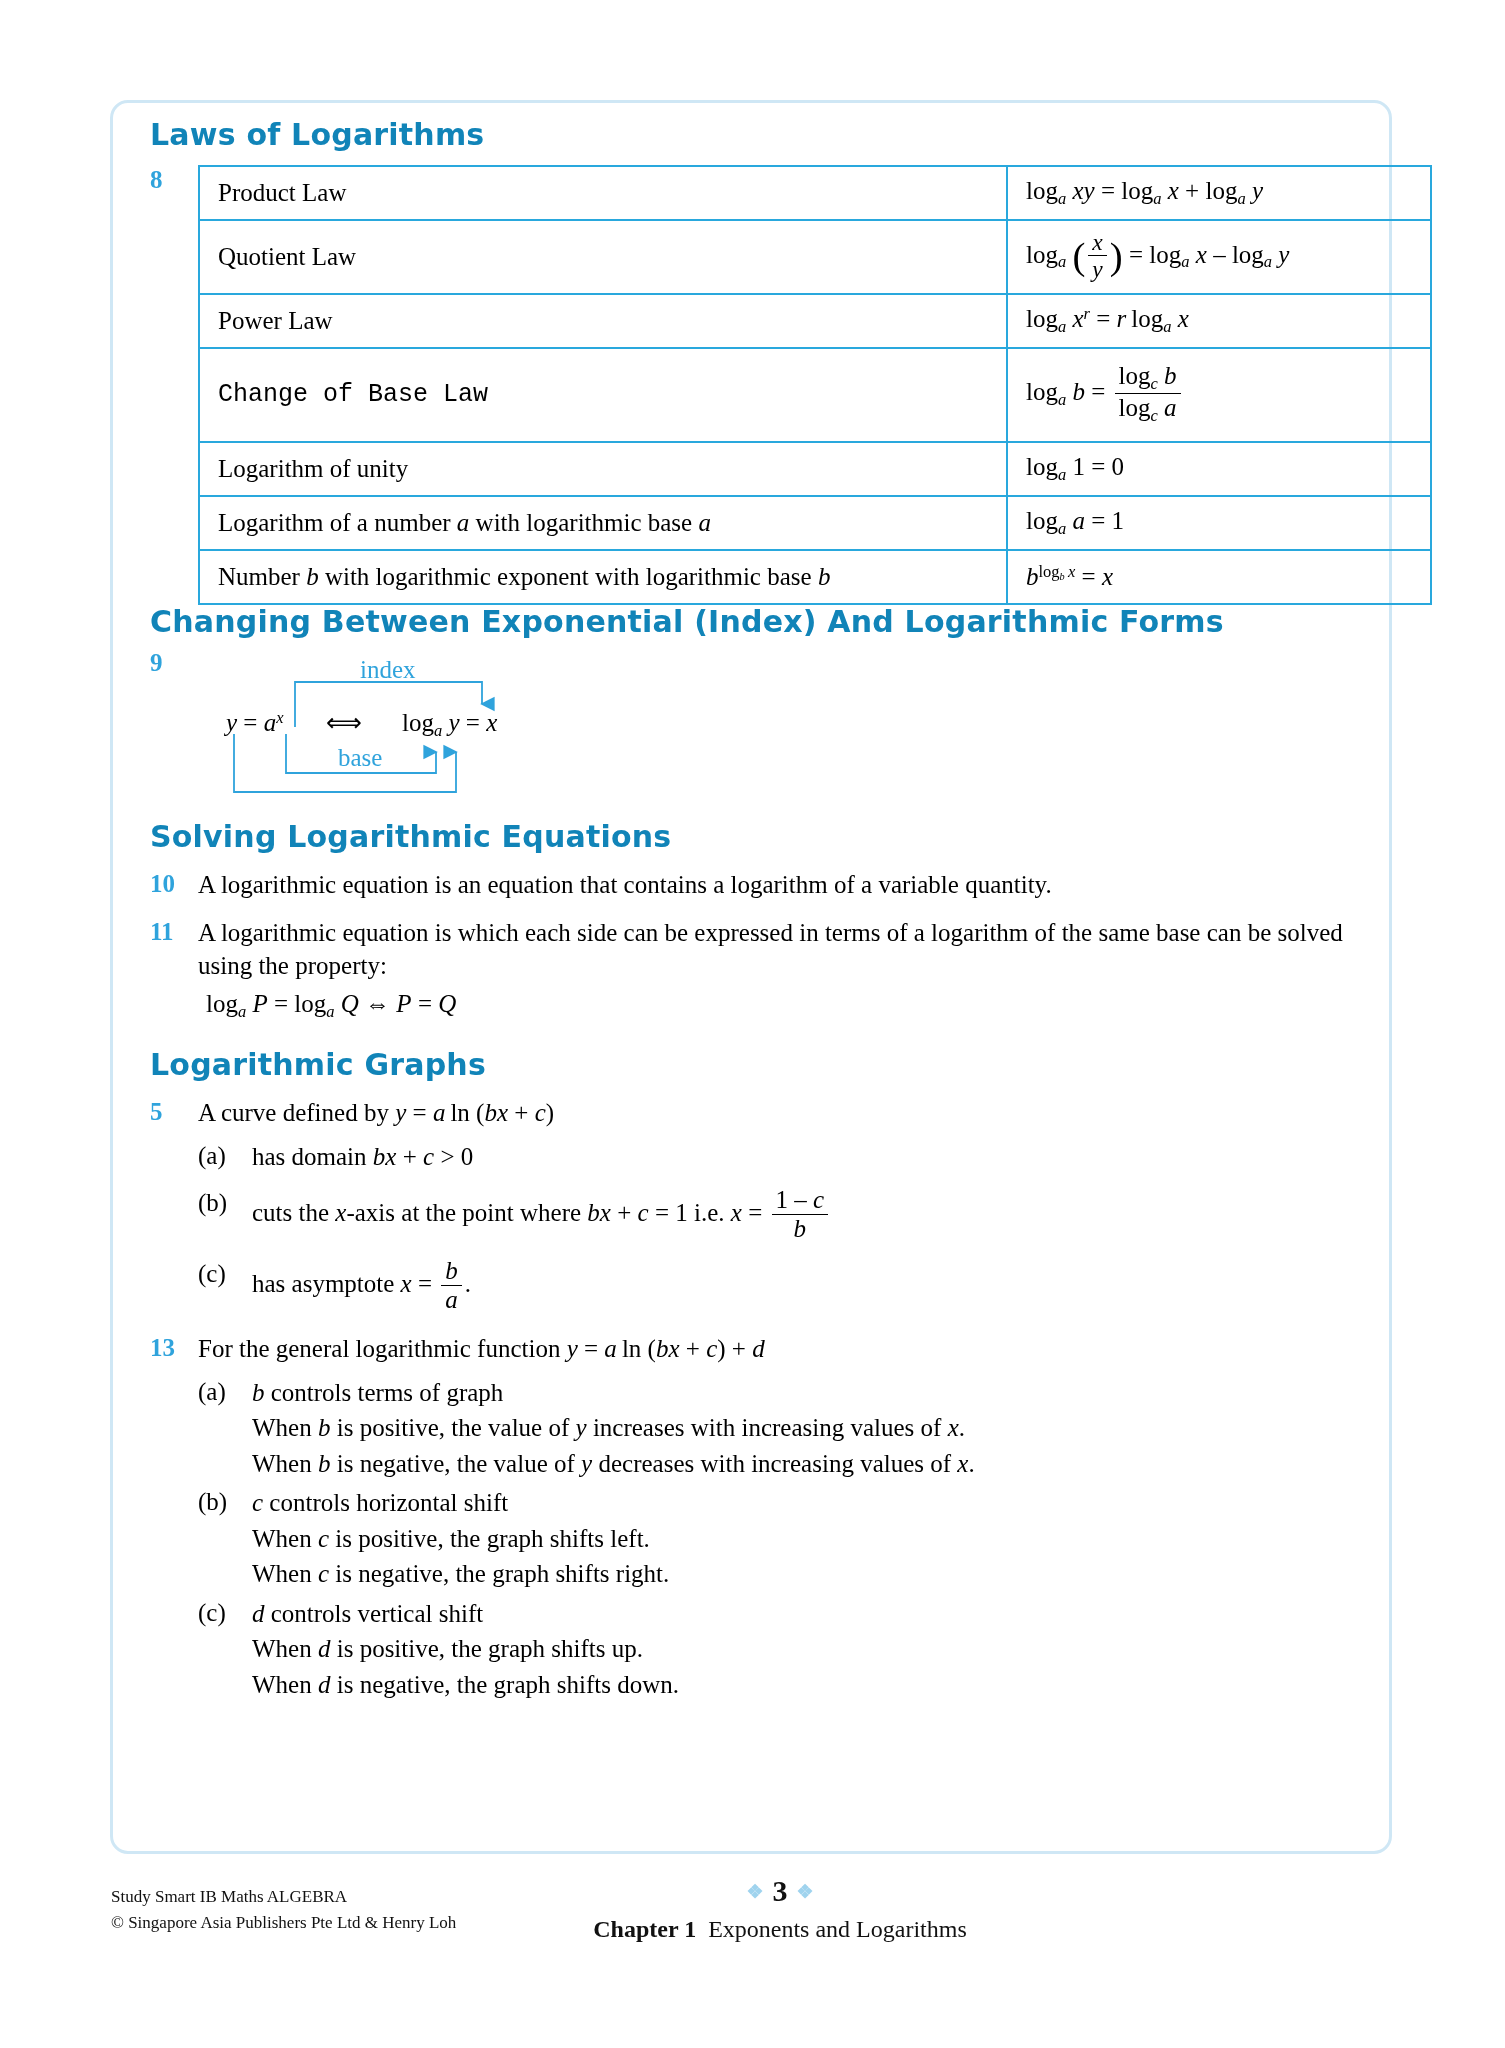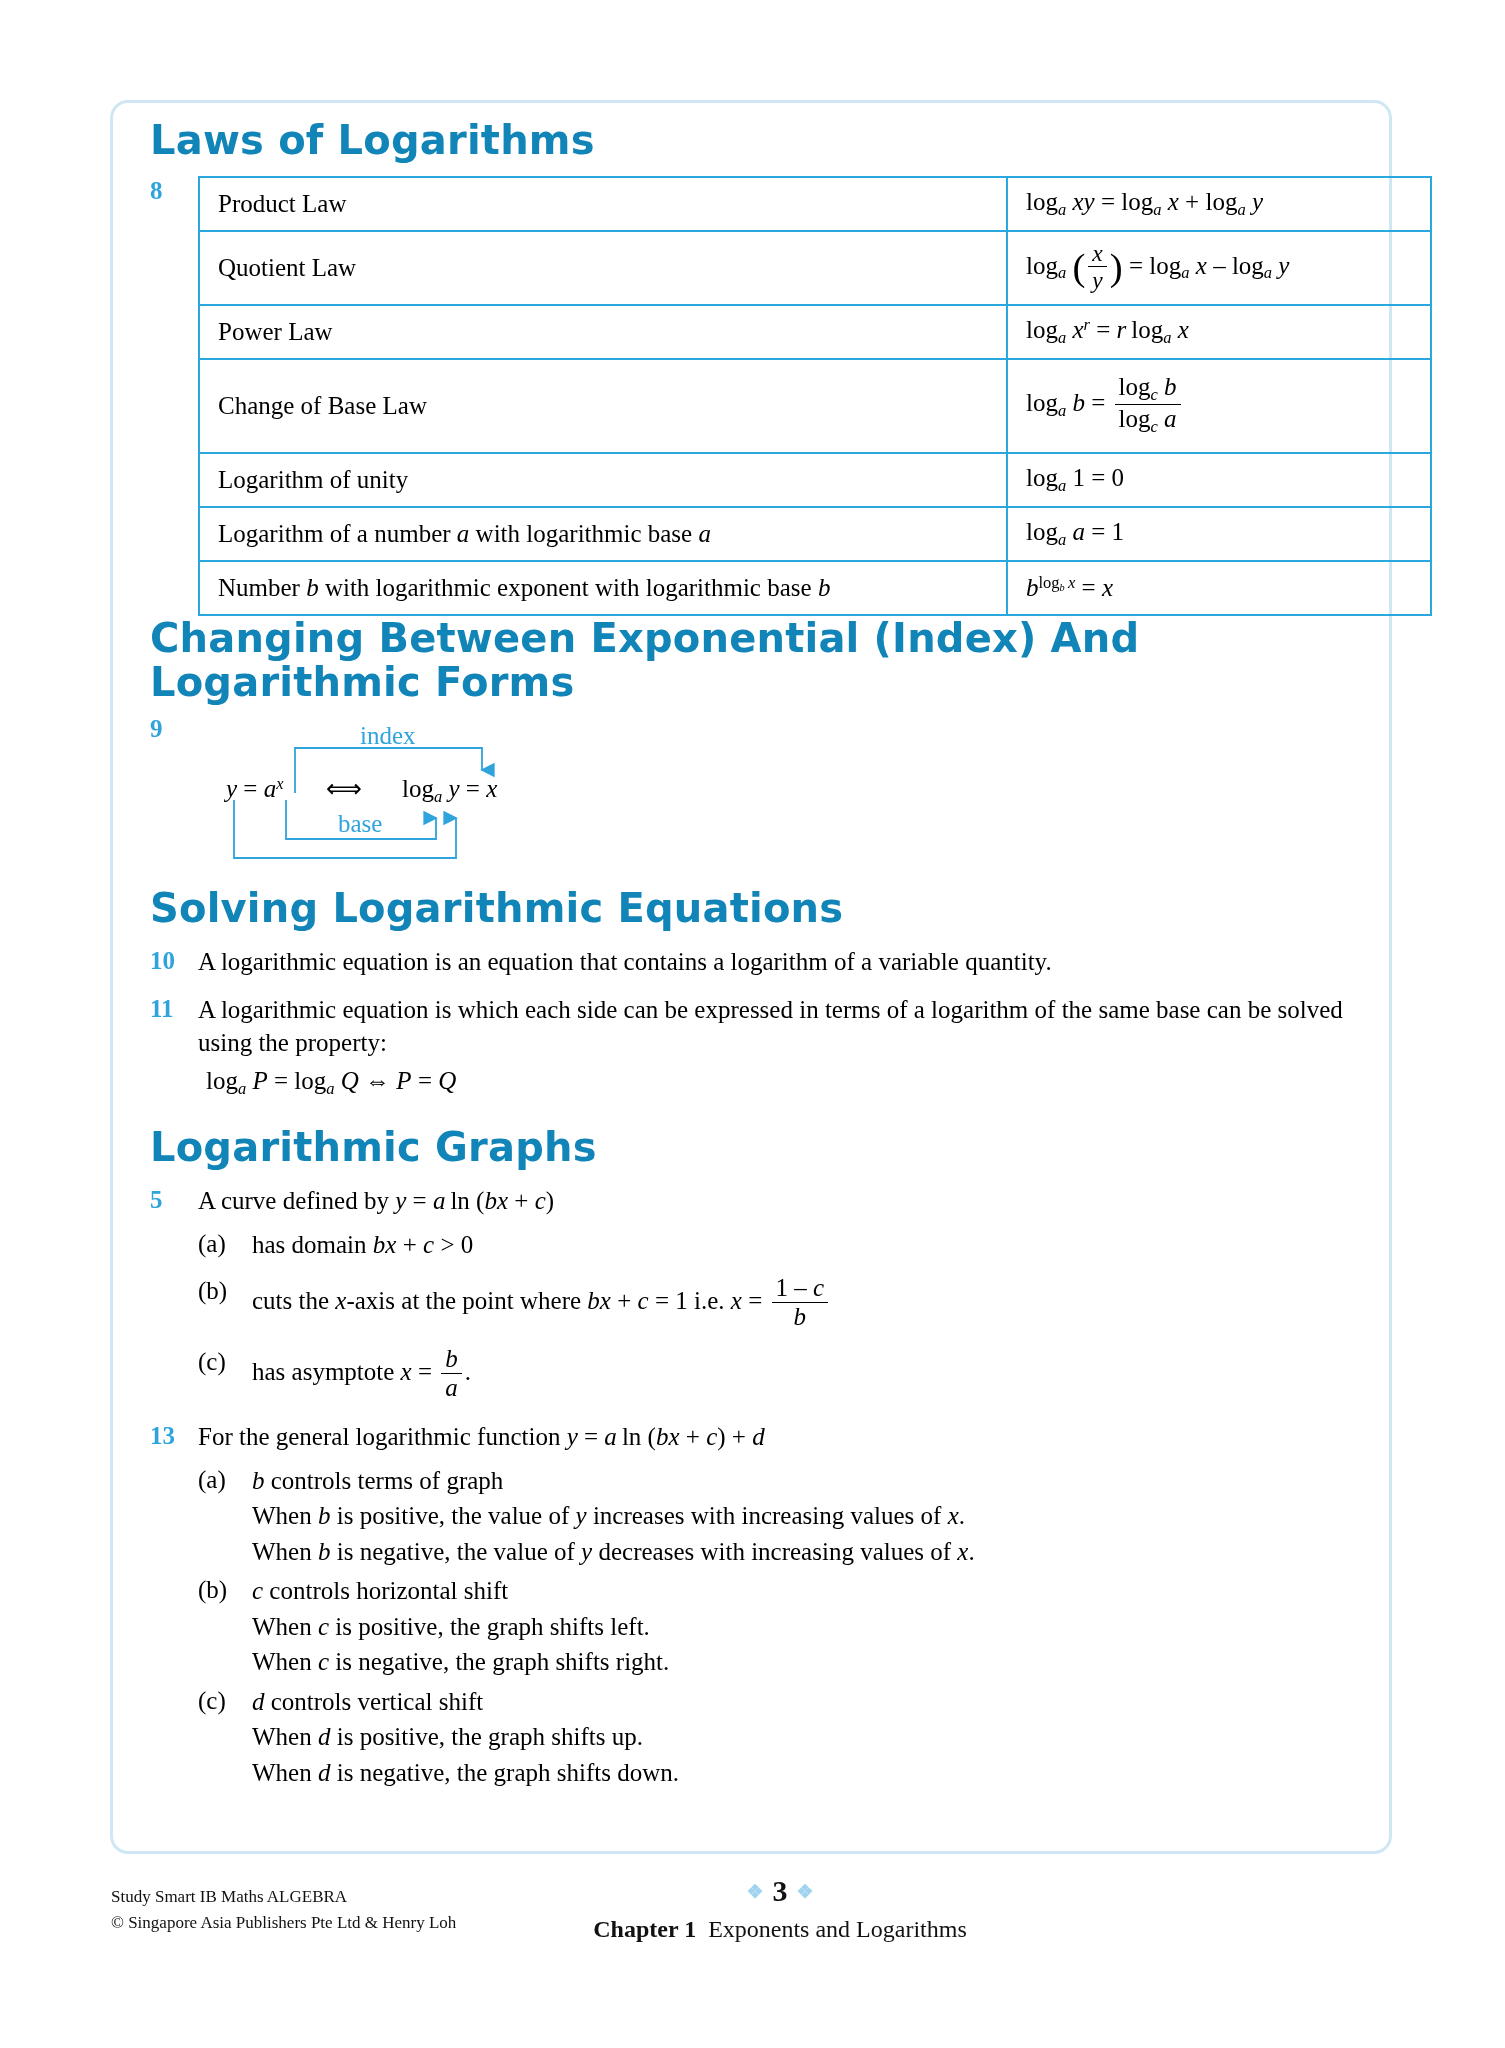"Laws of Logarithms" h2.section-title { font-size: 40px -> 30px }
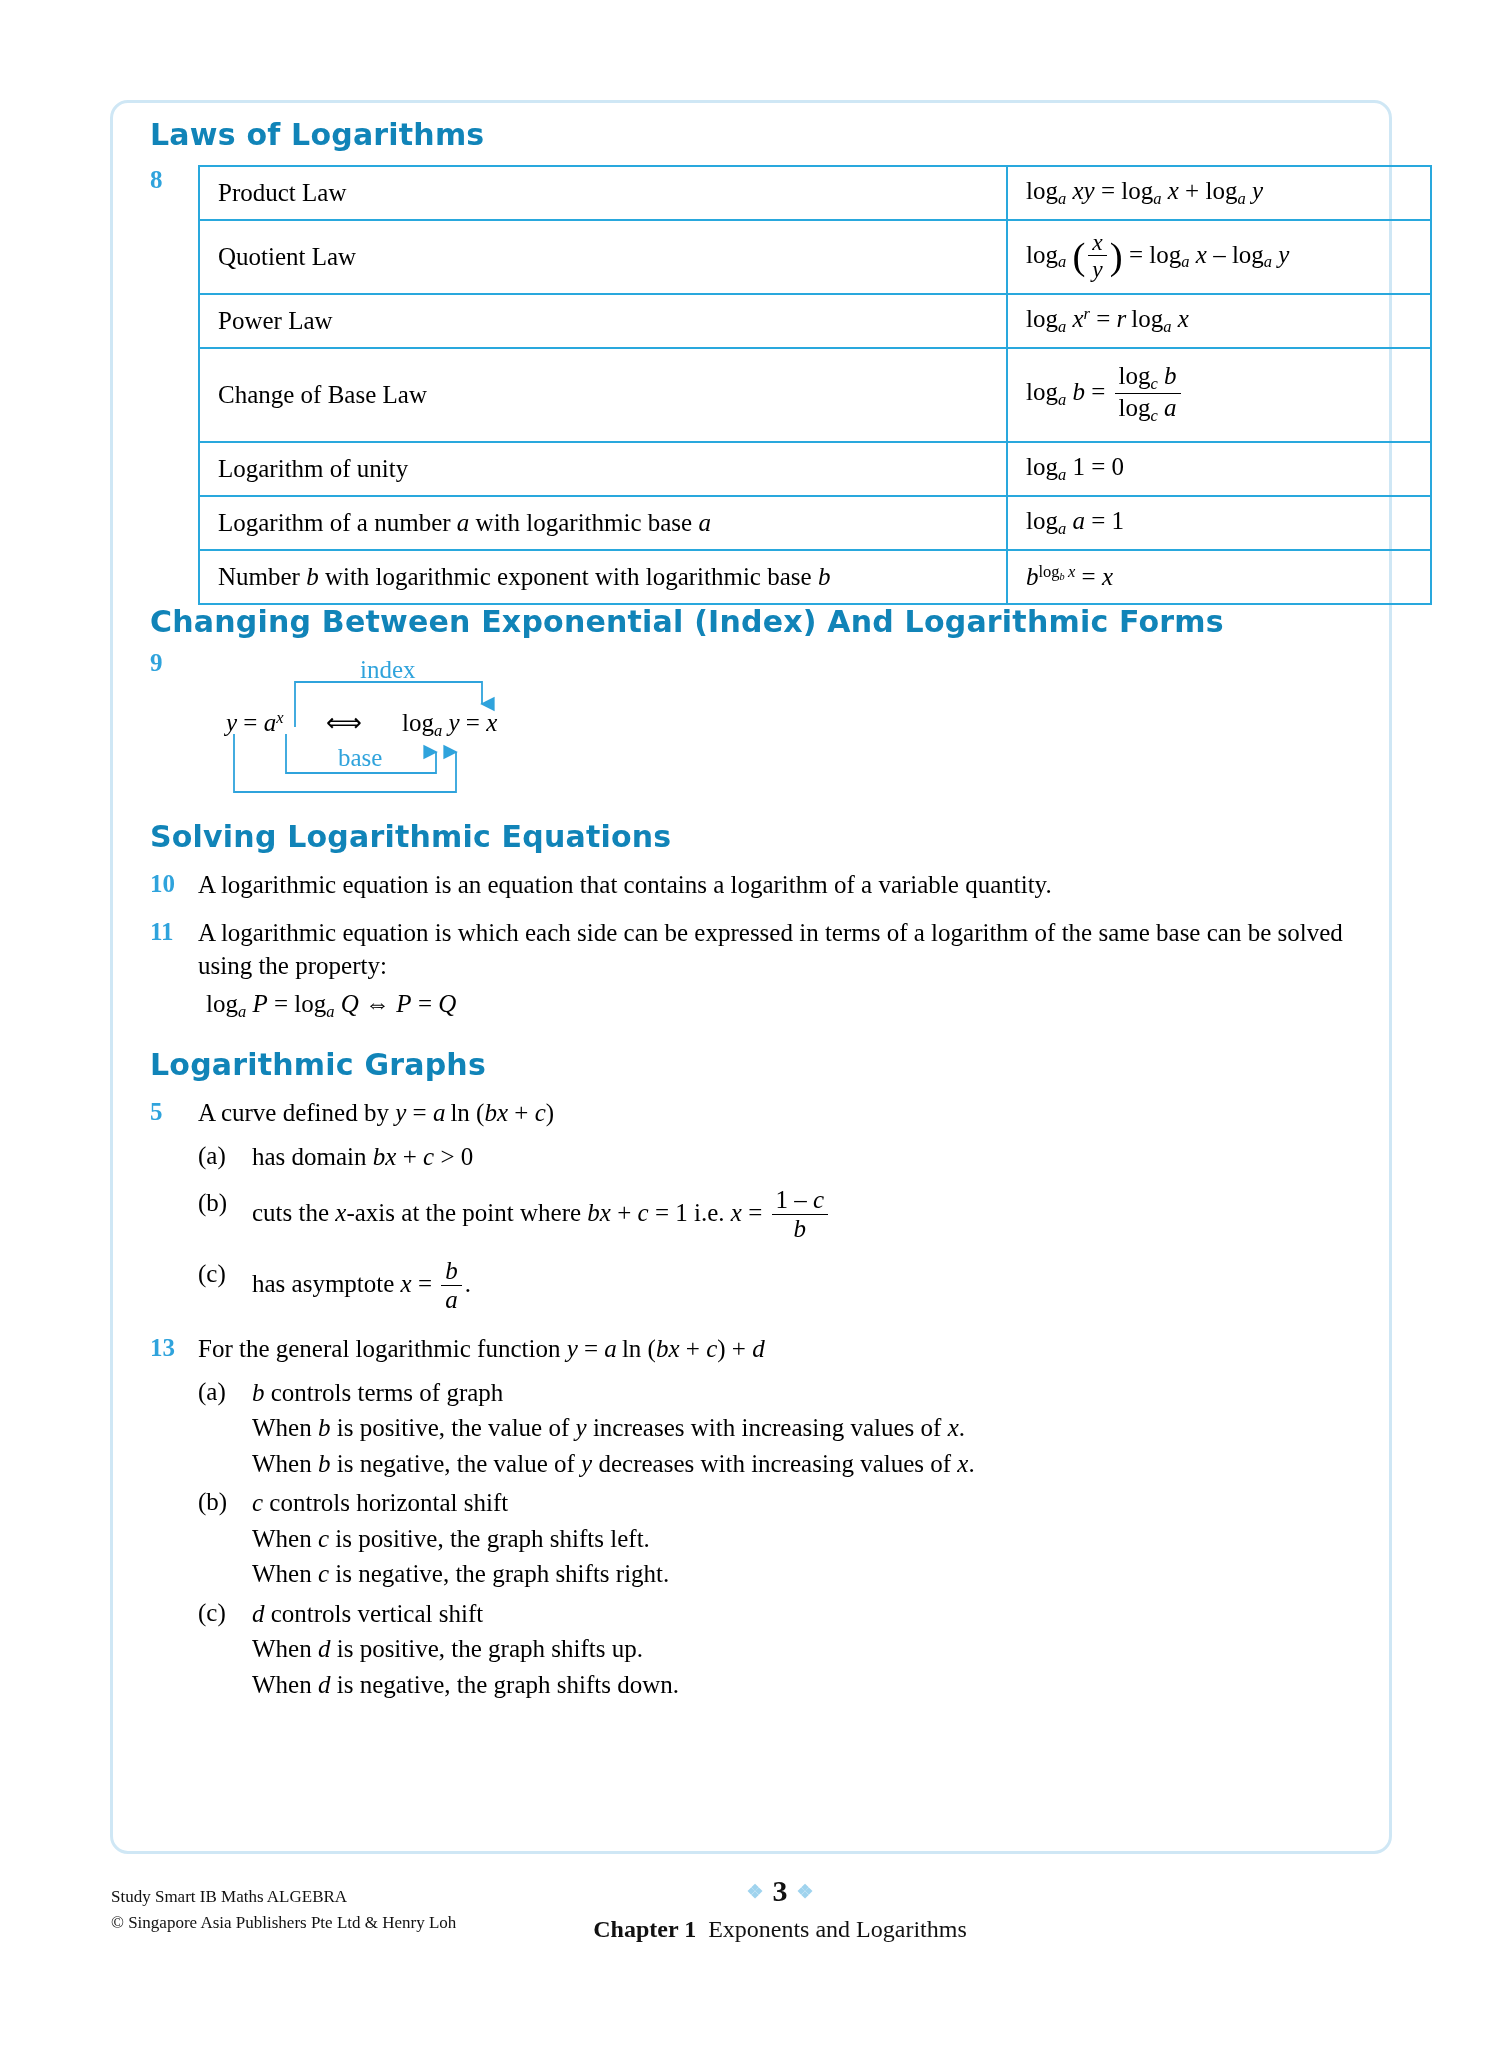"Change of Base Law" td.law-name { font-family: none -> Liberation Mono, monospace }
